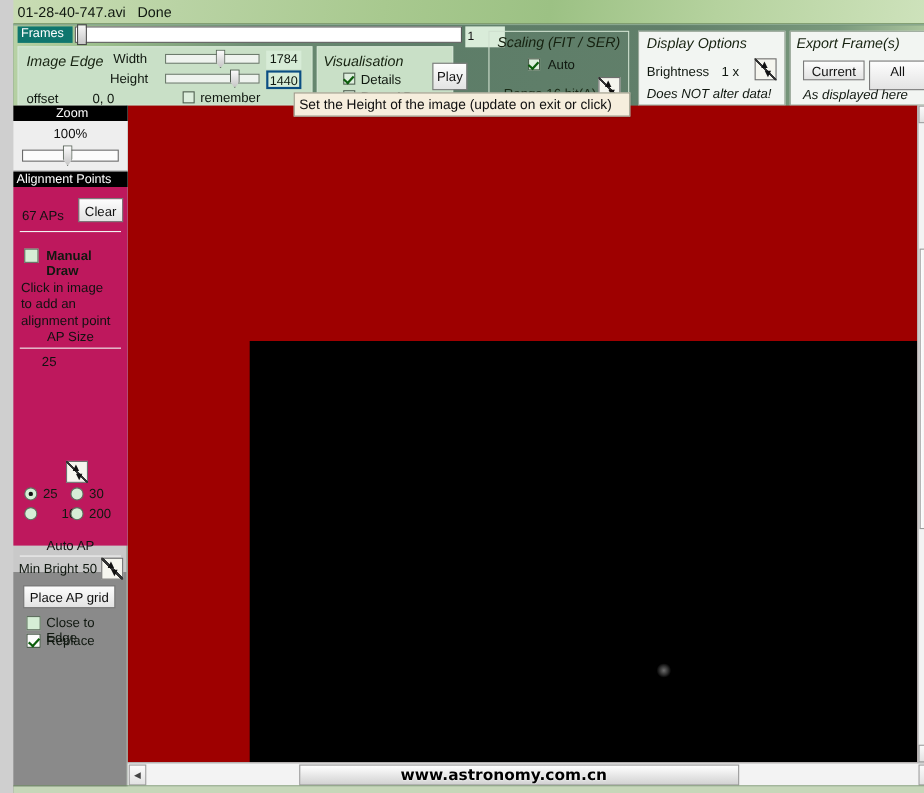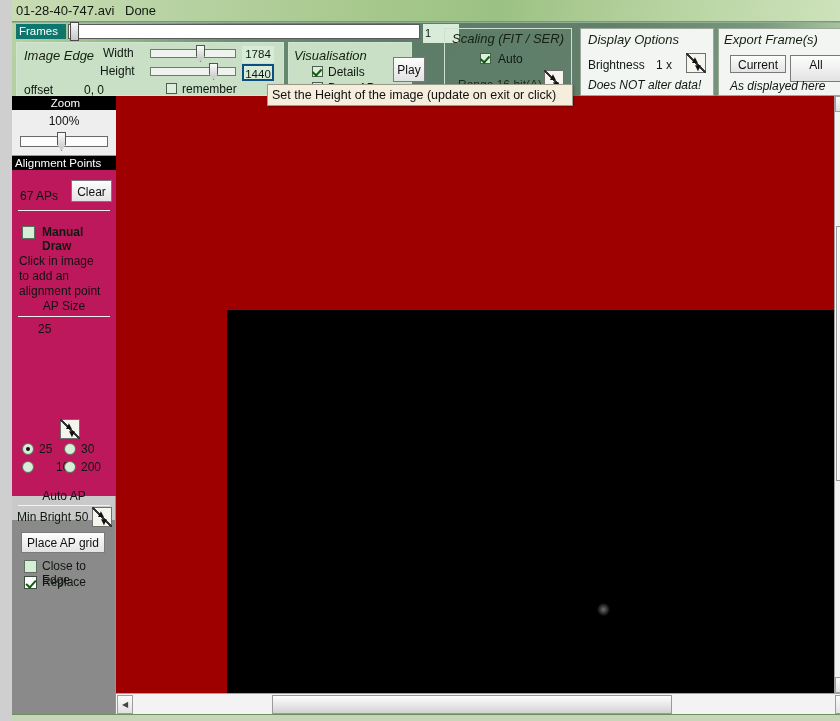"www.astronomy.com.cn" div.watermark { html: none -> <div>www.astronomy.com.cn</div> }
